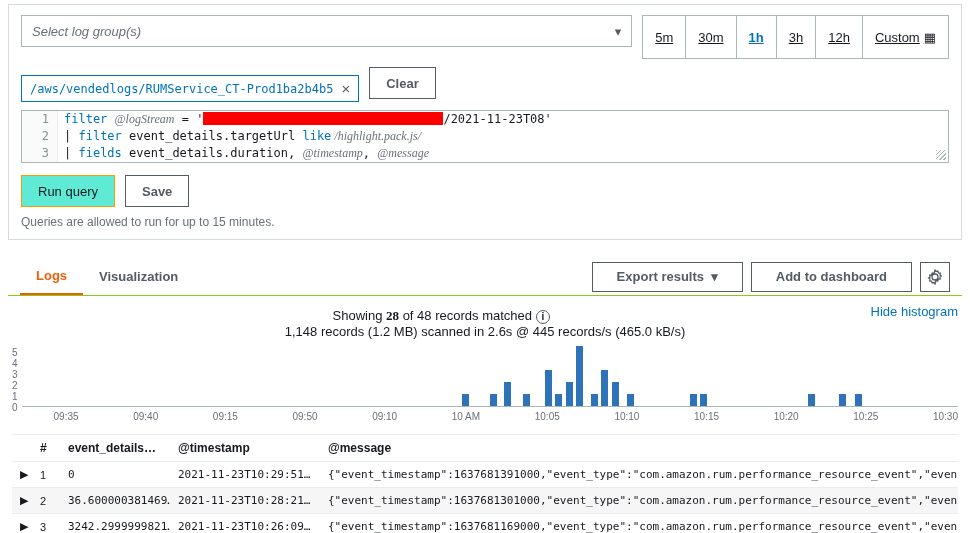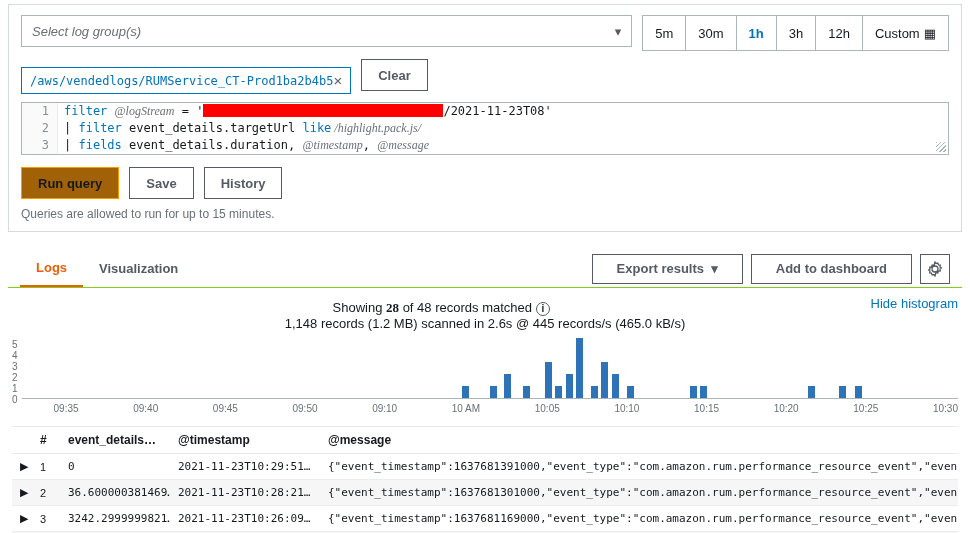"5m" .time-btn { height: 36px -> 44px; text-decoration: none -> underline }
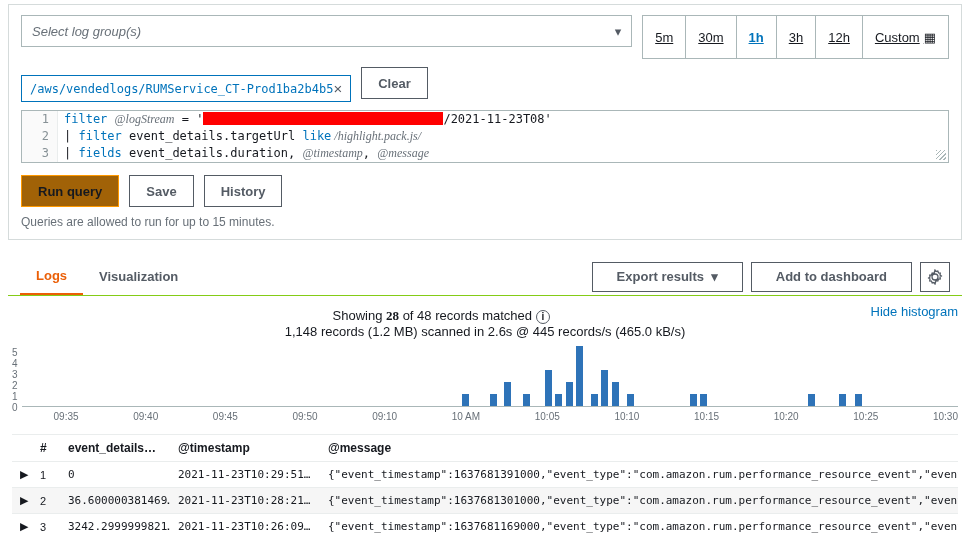"/aws/vendedlogs/RUMService_CT-Prod1ba2b4" .tag { gap: none -> 8px }
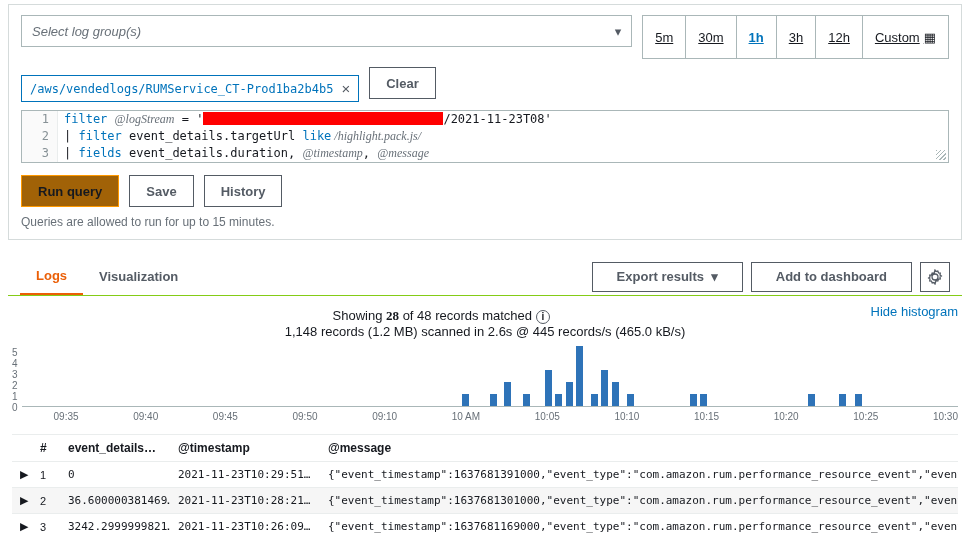"Run query" .btn-primary { background: #a16207 -> #5eead4; font-weight: 700 -> 400 }
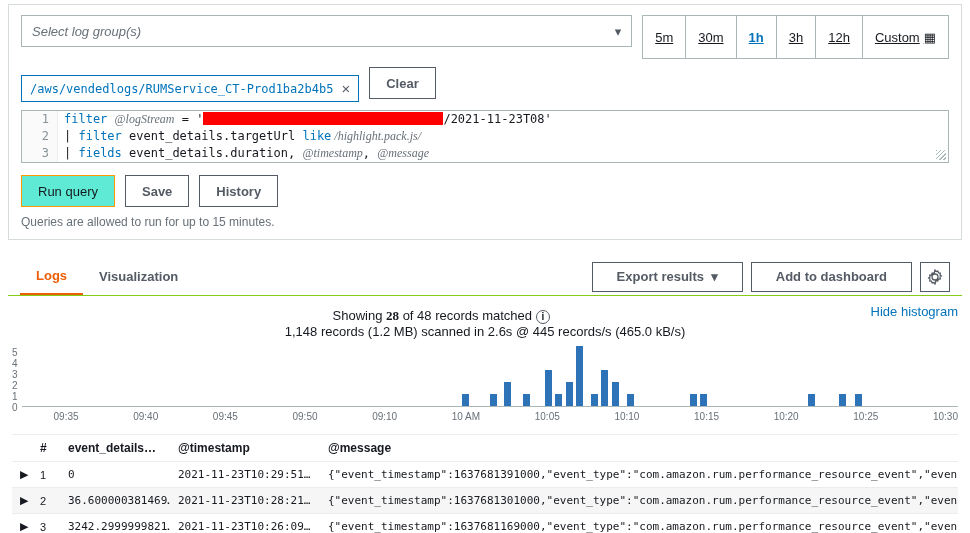"History" button.btn { html: <button>History</button> -> none }
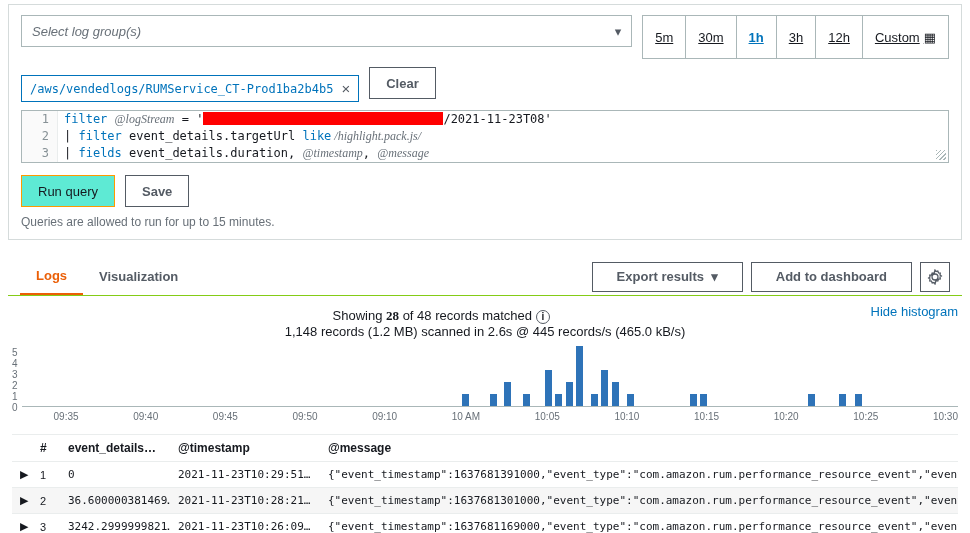"09:45" div { text: 09:45 -> 09:15 }
